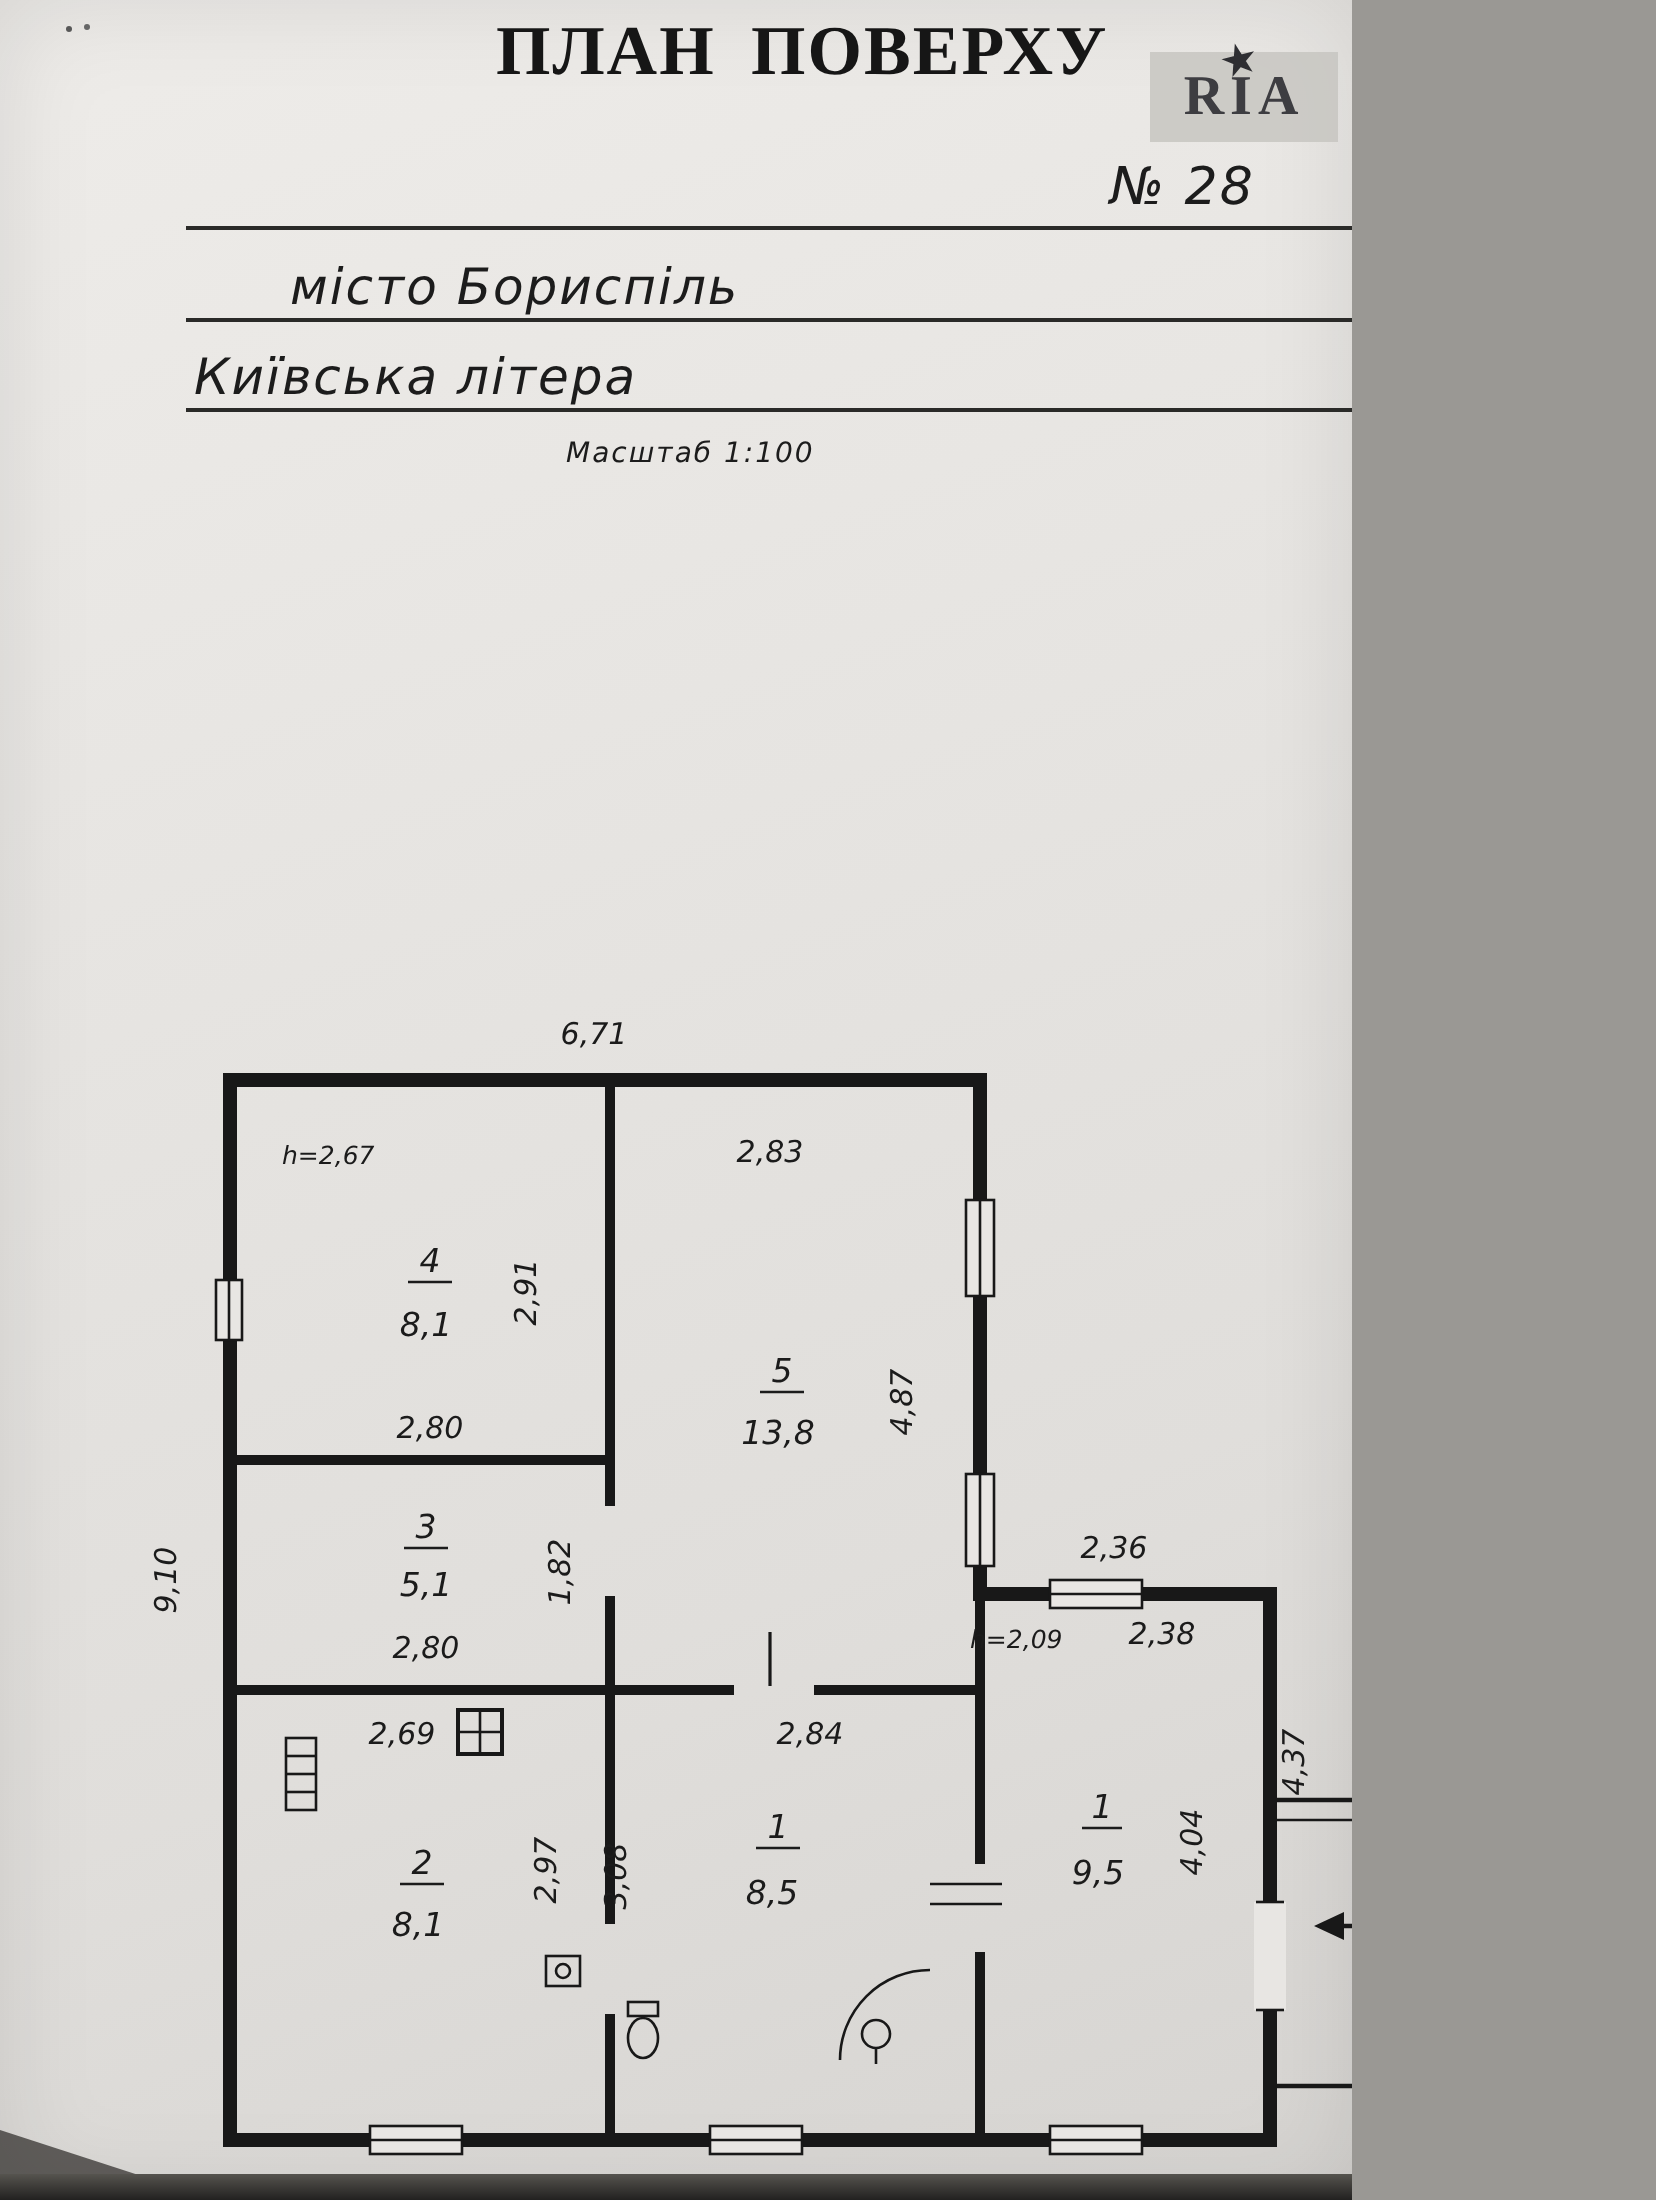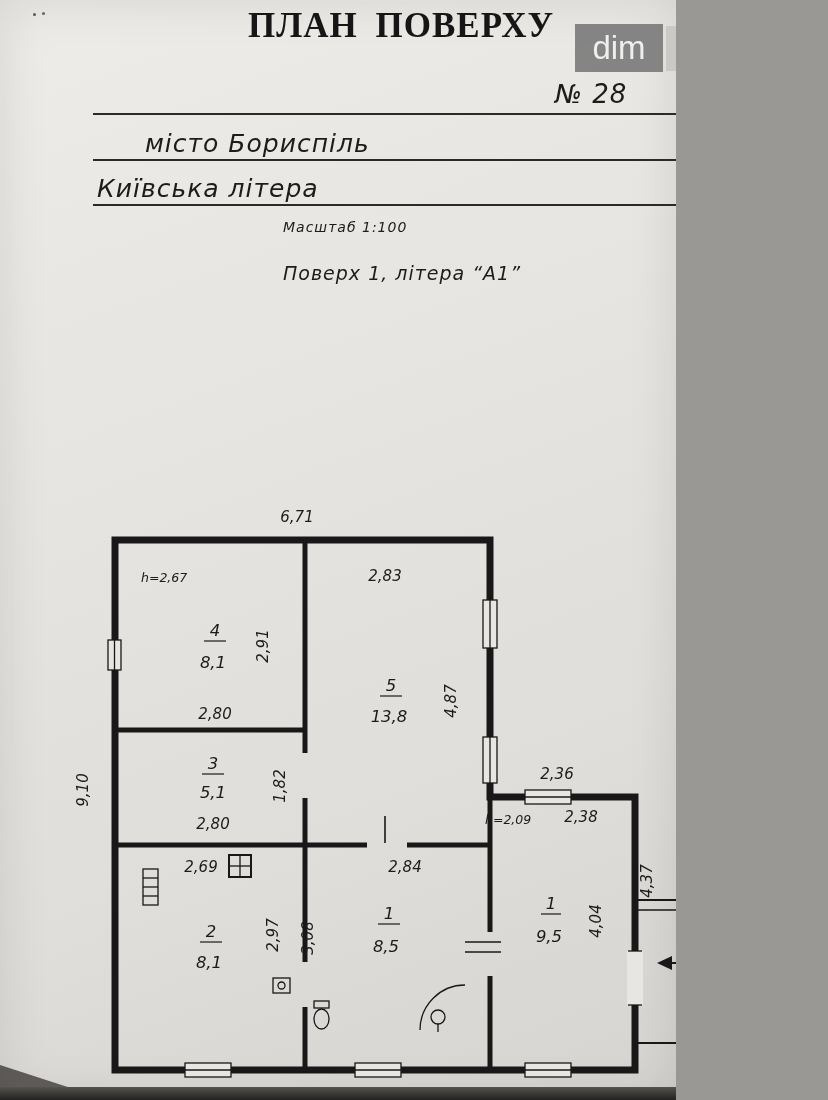"dim" div.wm-dim { html: <div>dim</div> -> none }
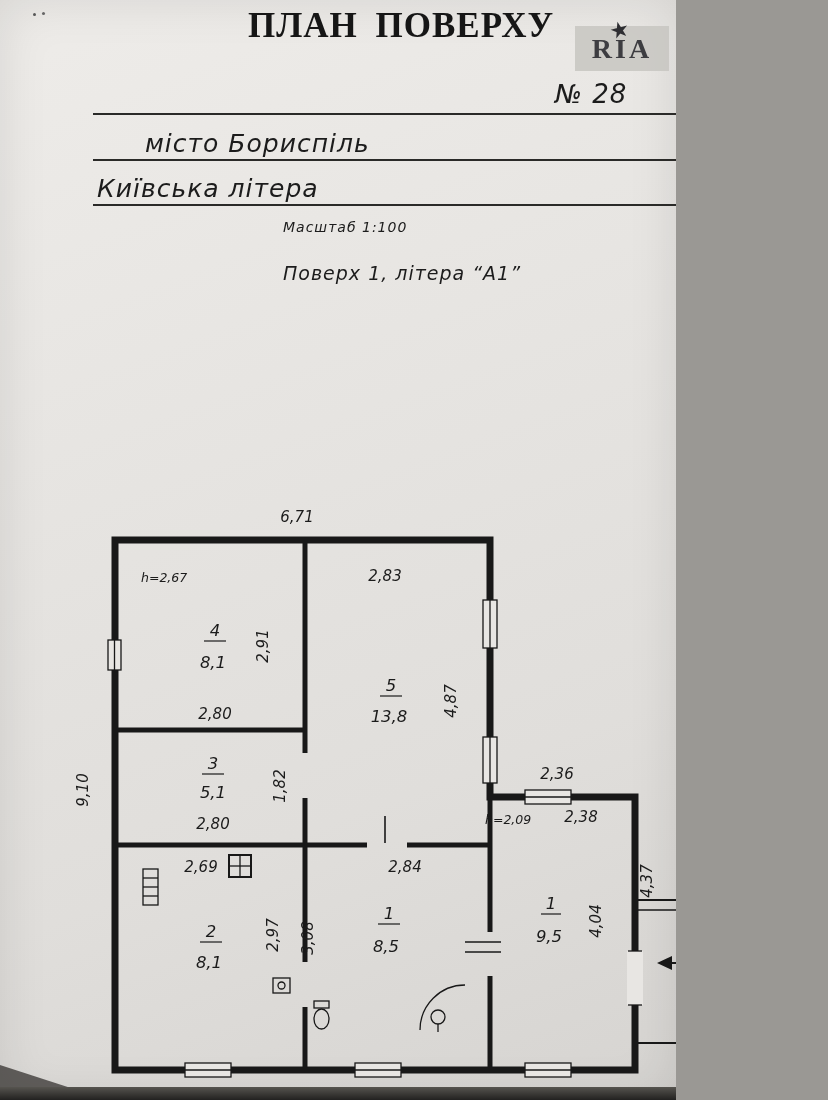"Поверх 1, літера “А1”" div.hand { html: <div>Поверх 1, літера “А1”</div> -> none }
